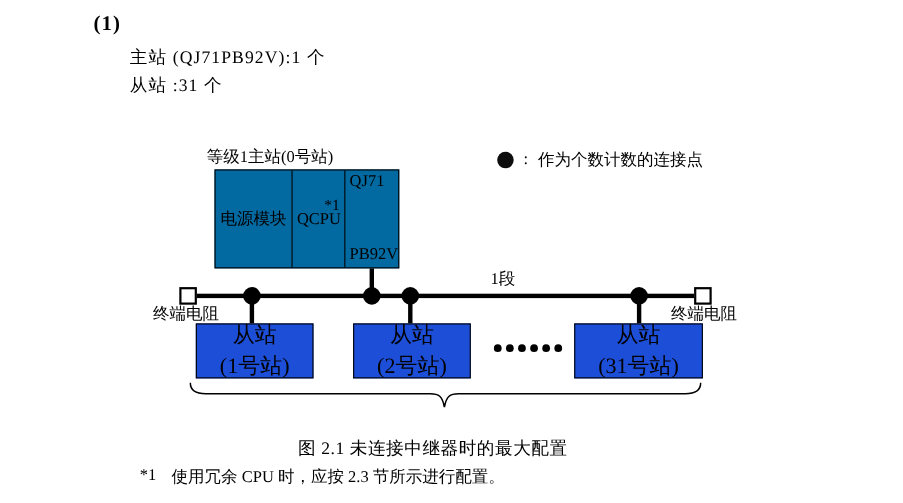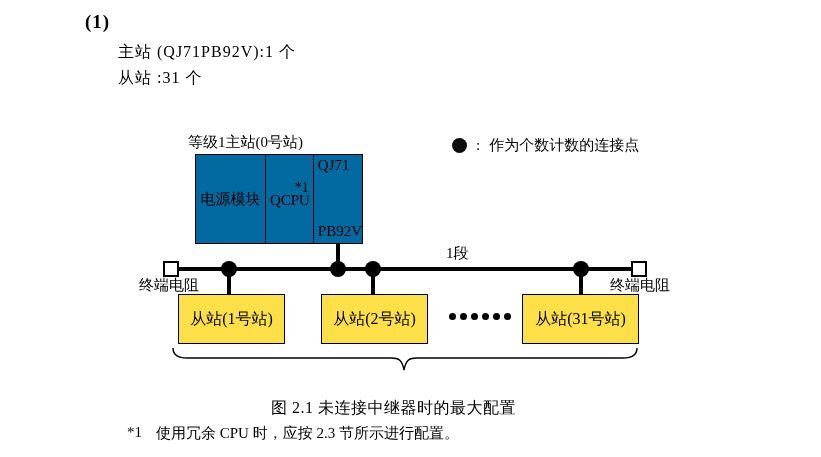"从站" .slave-box { background: #fde047 -> #1d4ed8; flex-direction: row -> column; font-size: 16px -> 20px }
